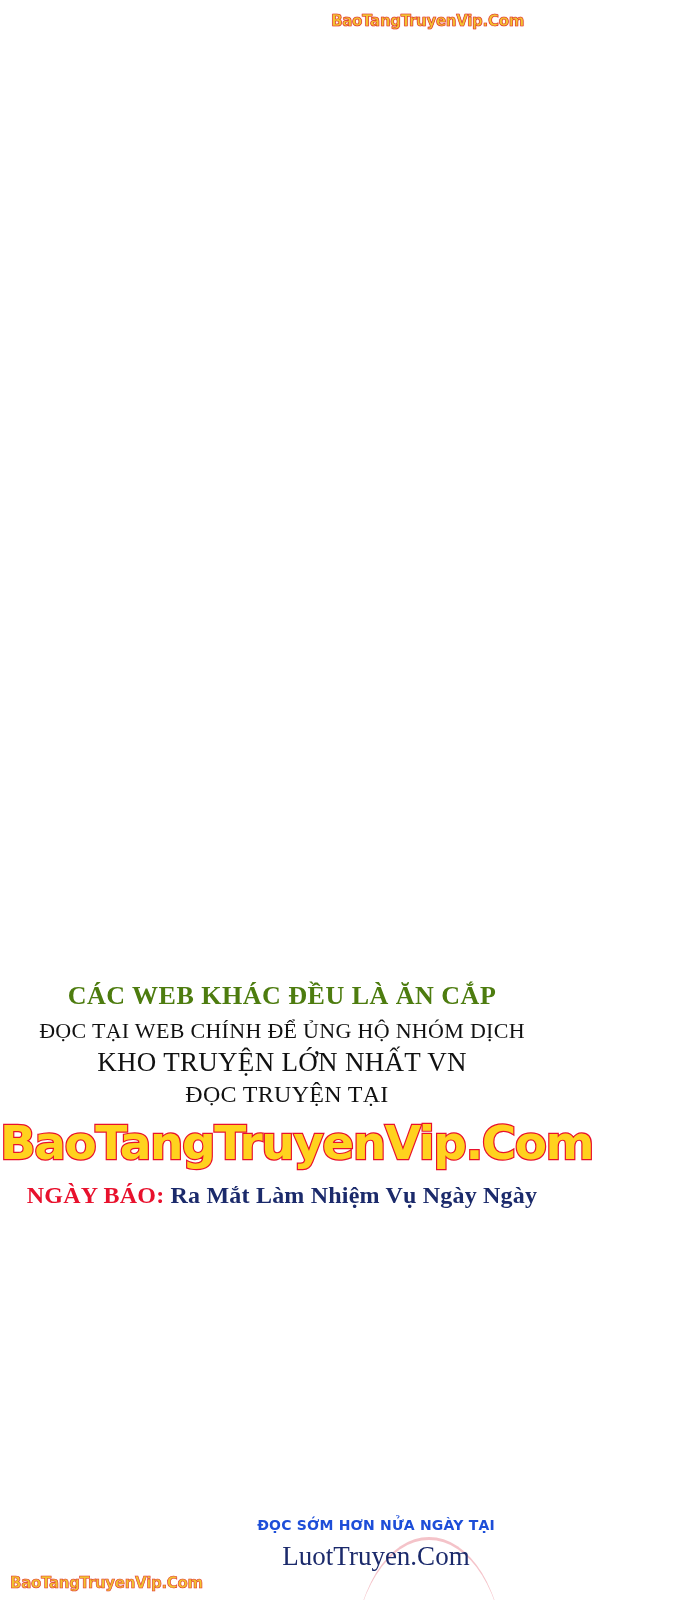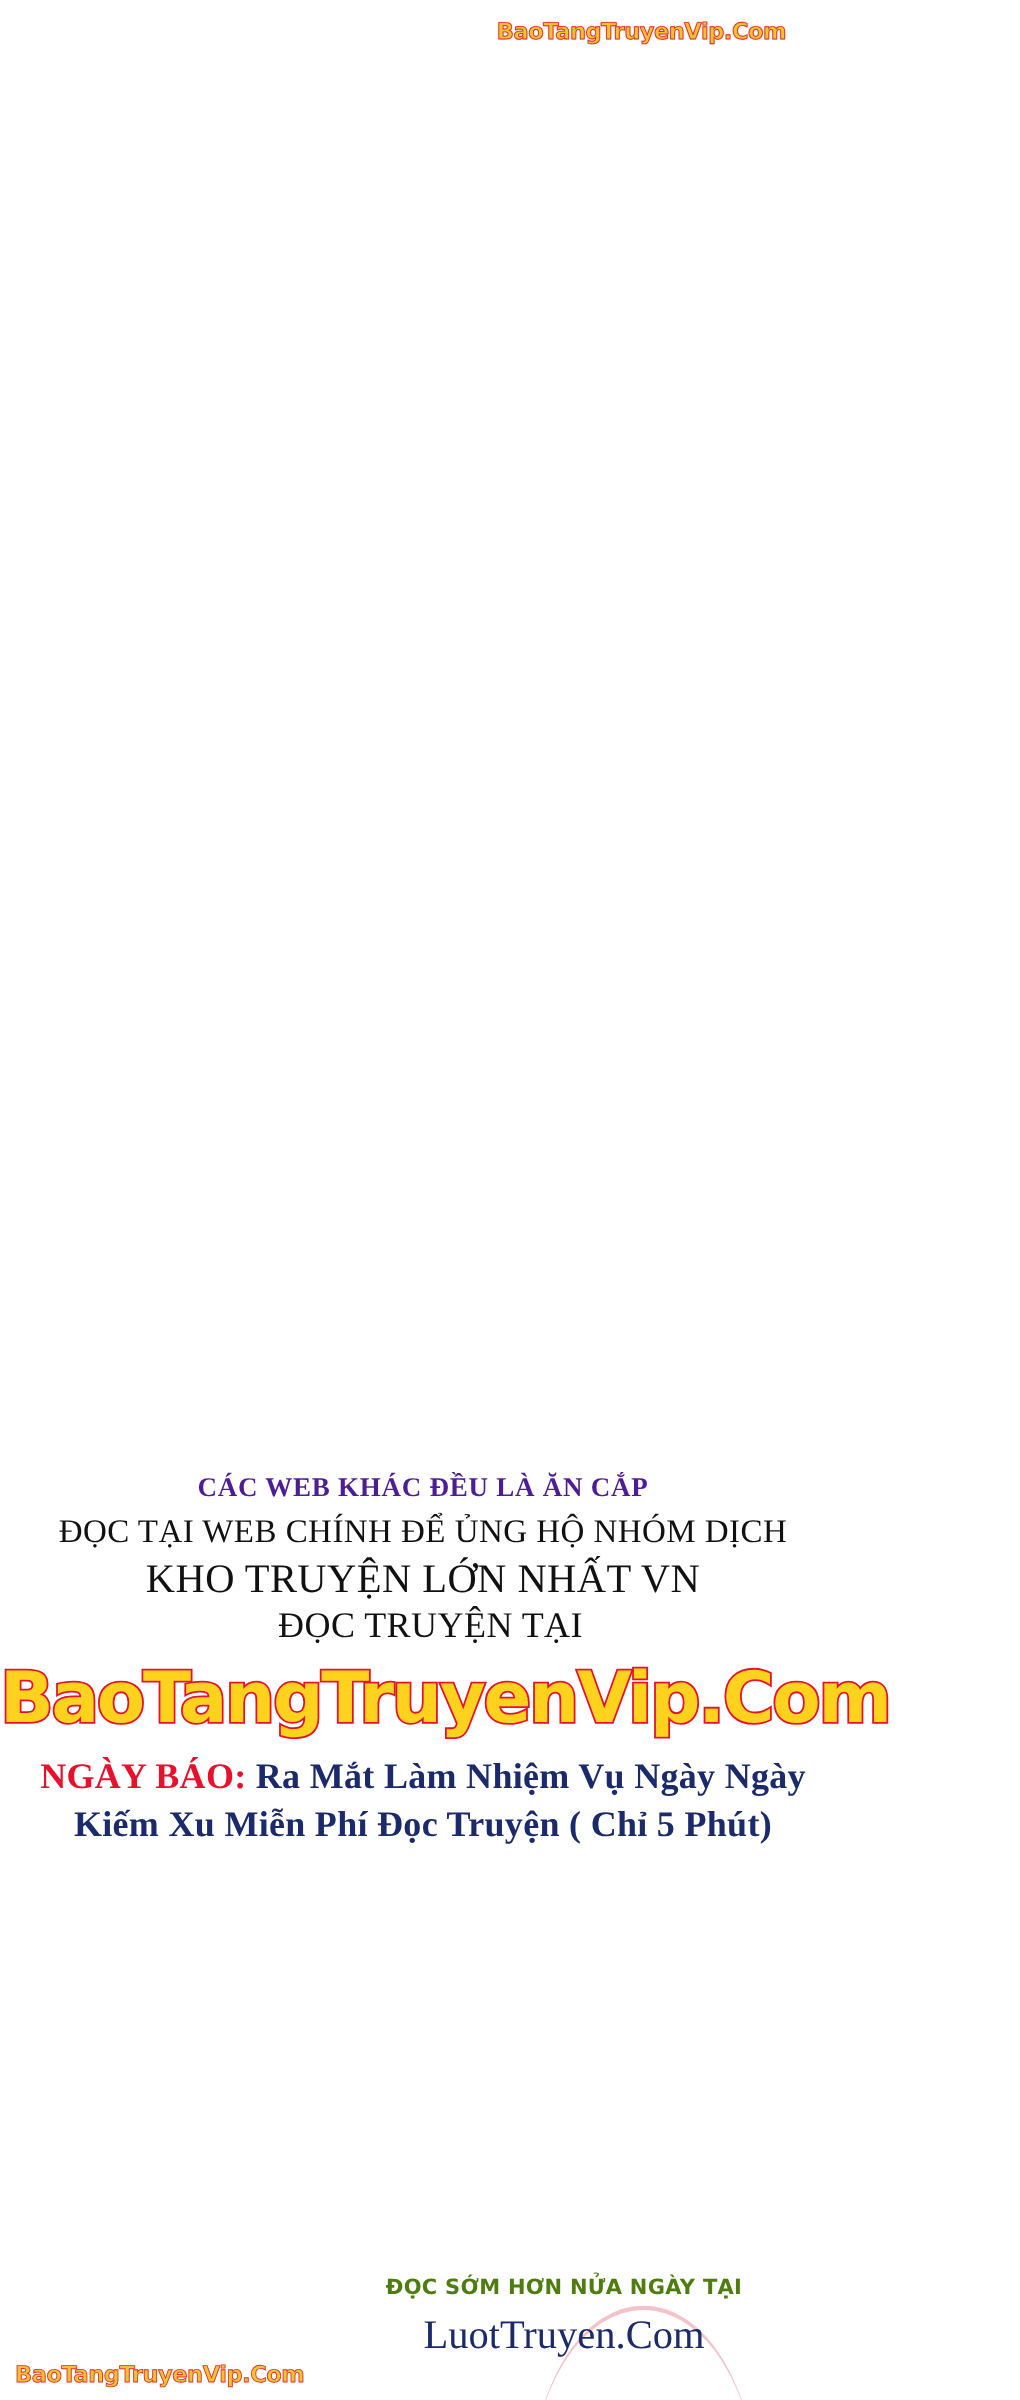"CÁC WEB KHÁC ĐỀU LÀ" .promo-line1 { color: #4c1d95 -> #4d7c0f; font-size: 18px -> 26px }
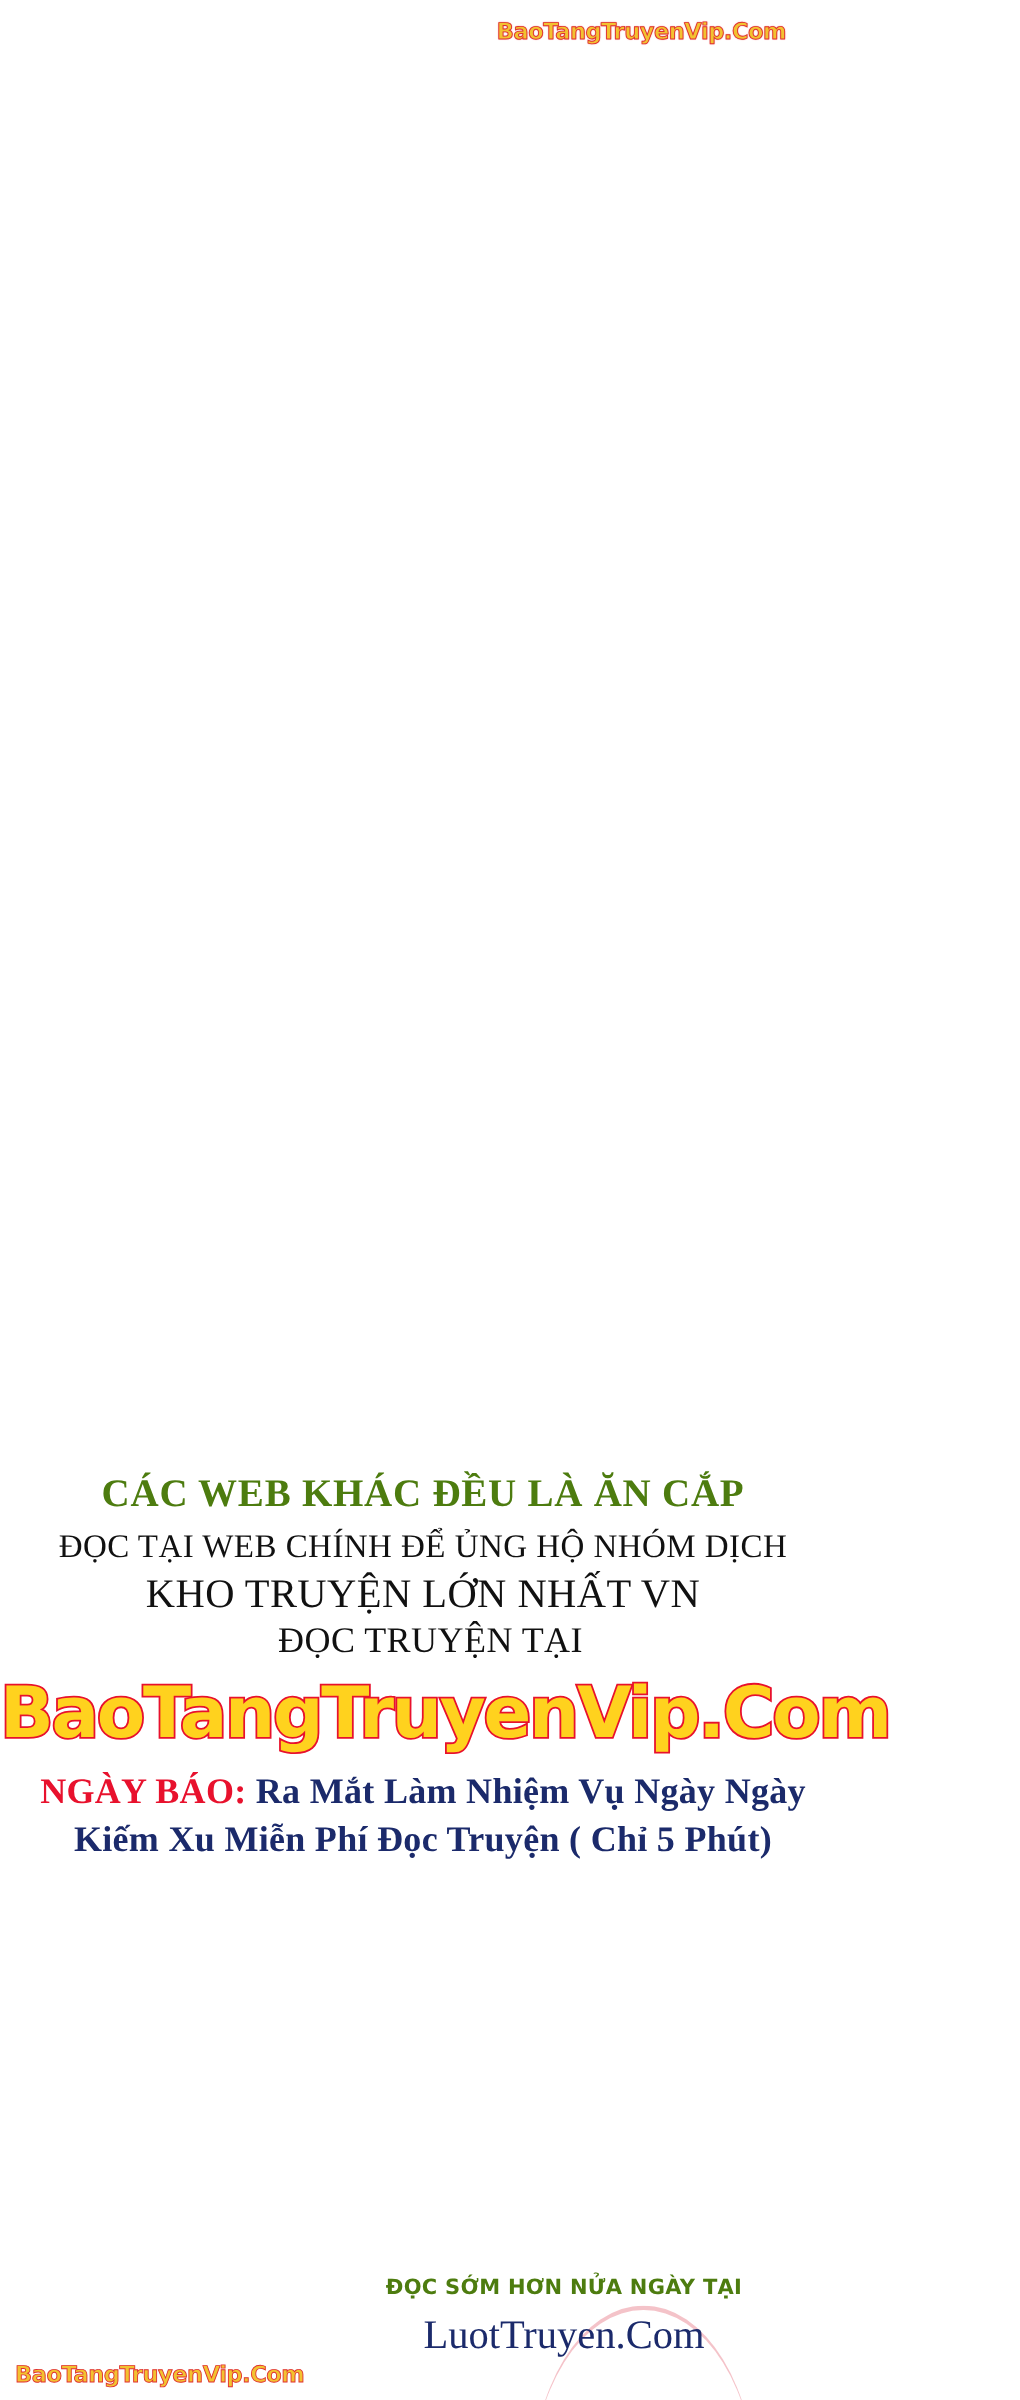"Kiếm Xu Miễn Phí Đọc" div.promo-notice2 { html: <div>Kiếm Xu Miễn Phí Đọc Truyện ( Chỉ 5 Phút)</div> -> none }
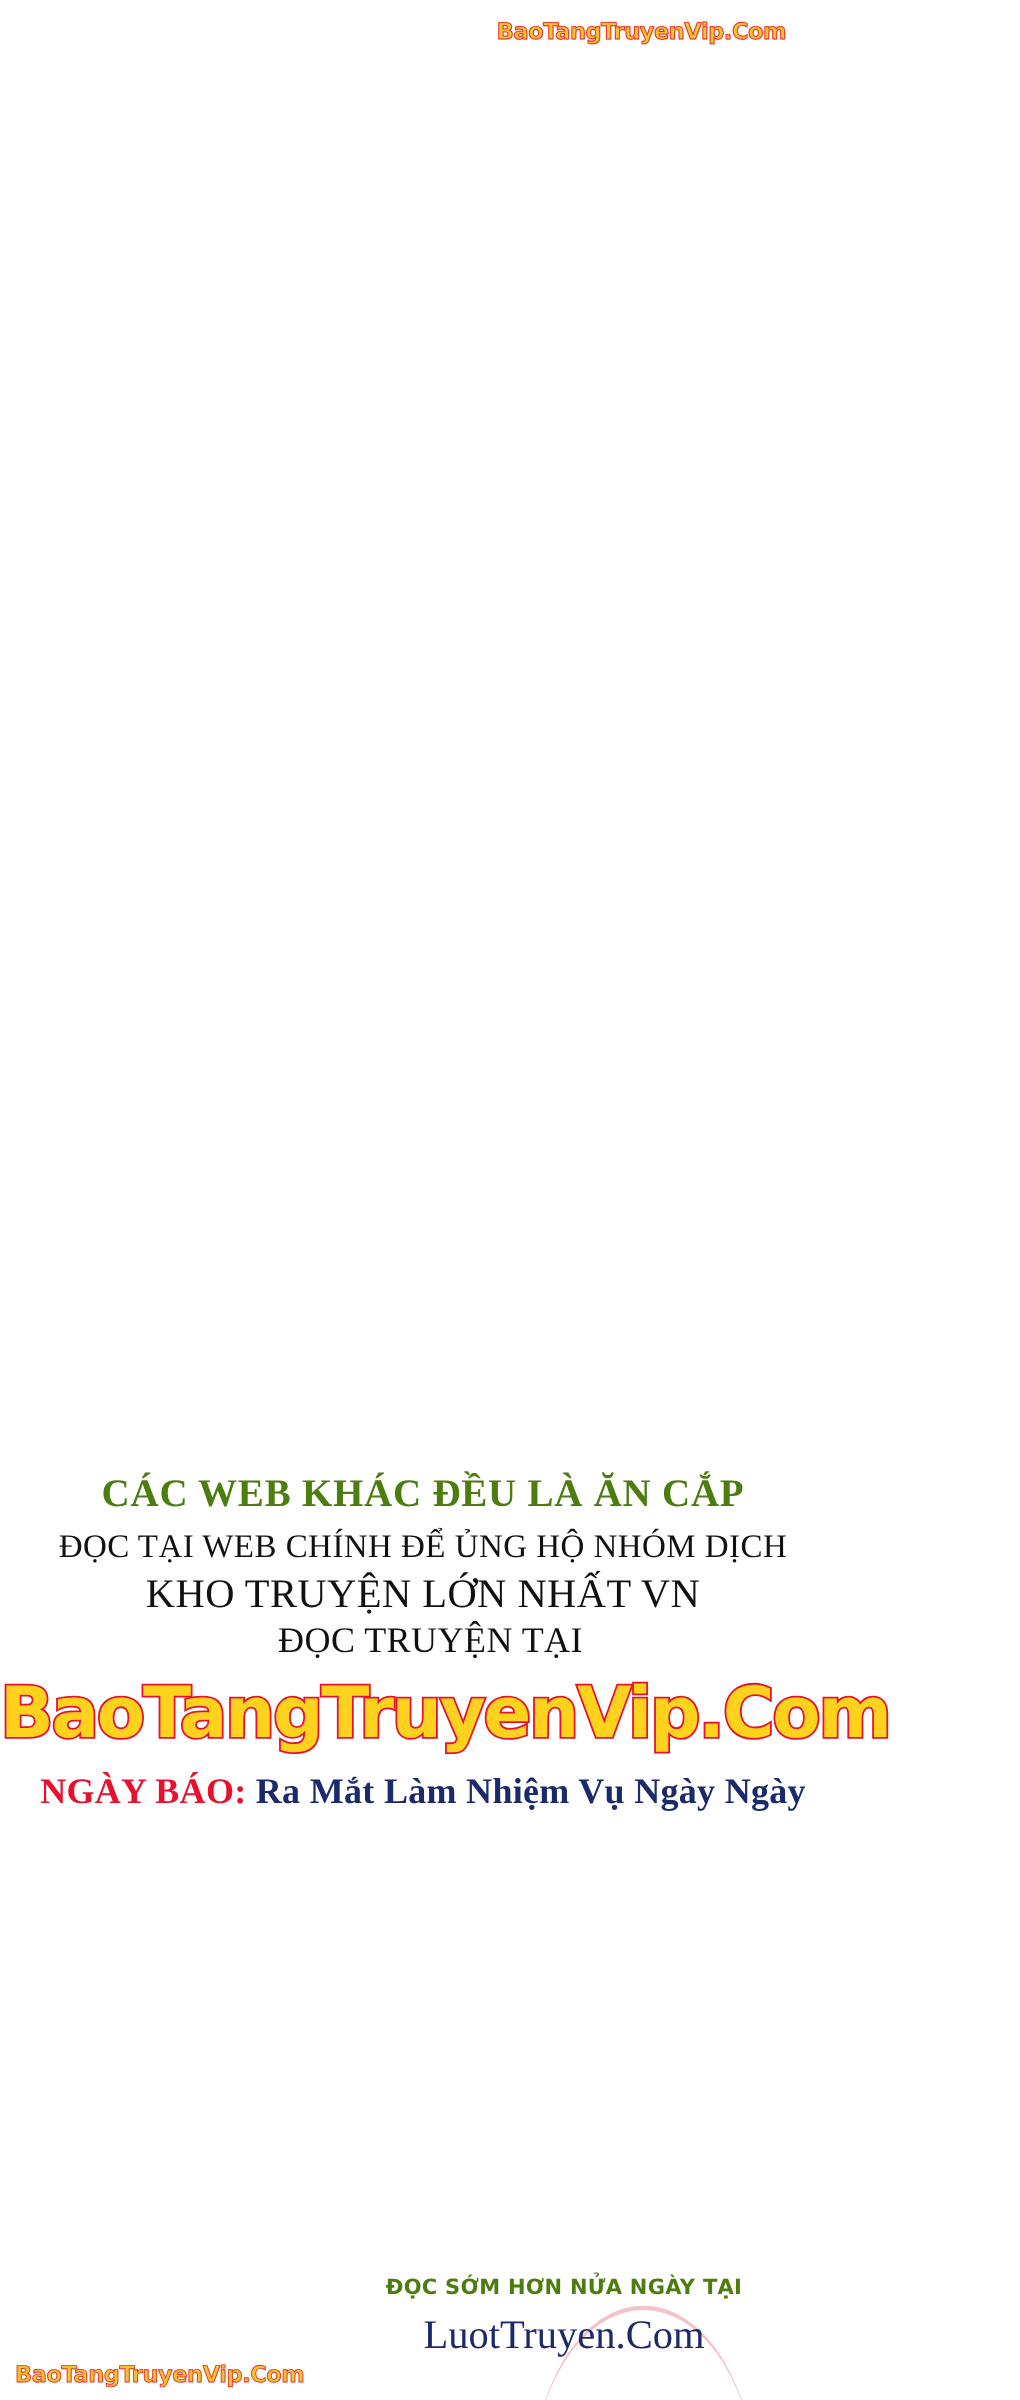"ĐỌC SỚM HƠN NỬA NGÀY" .bottom-caption { color: #4d7c0f -> #1d4ed8 }
